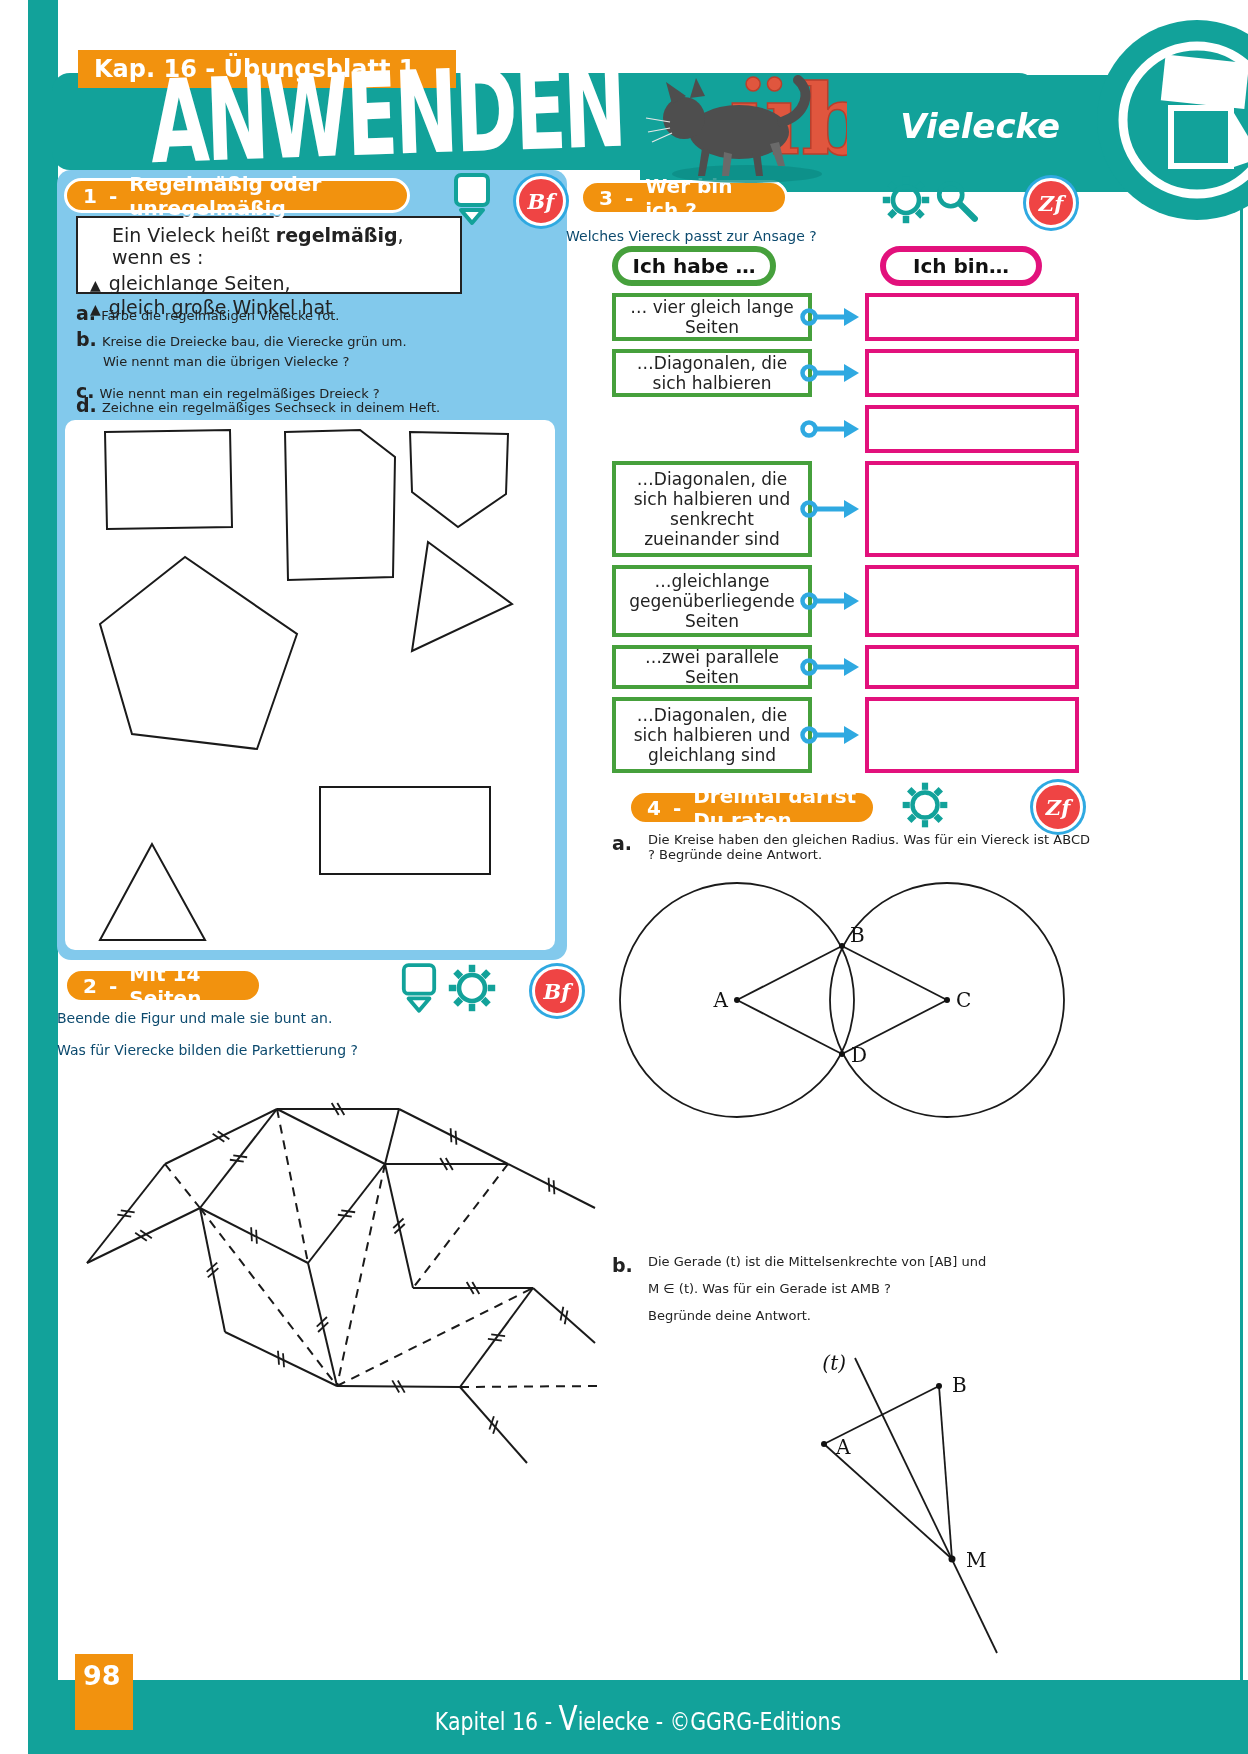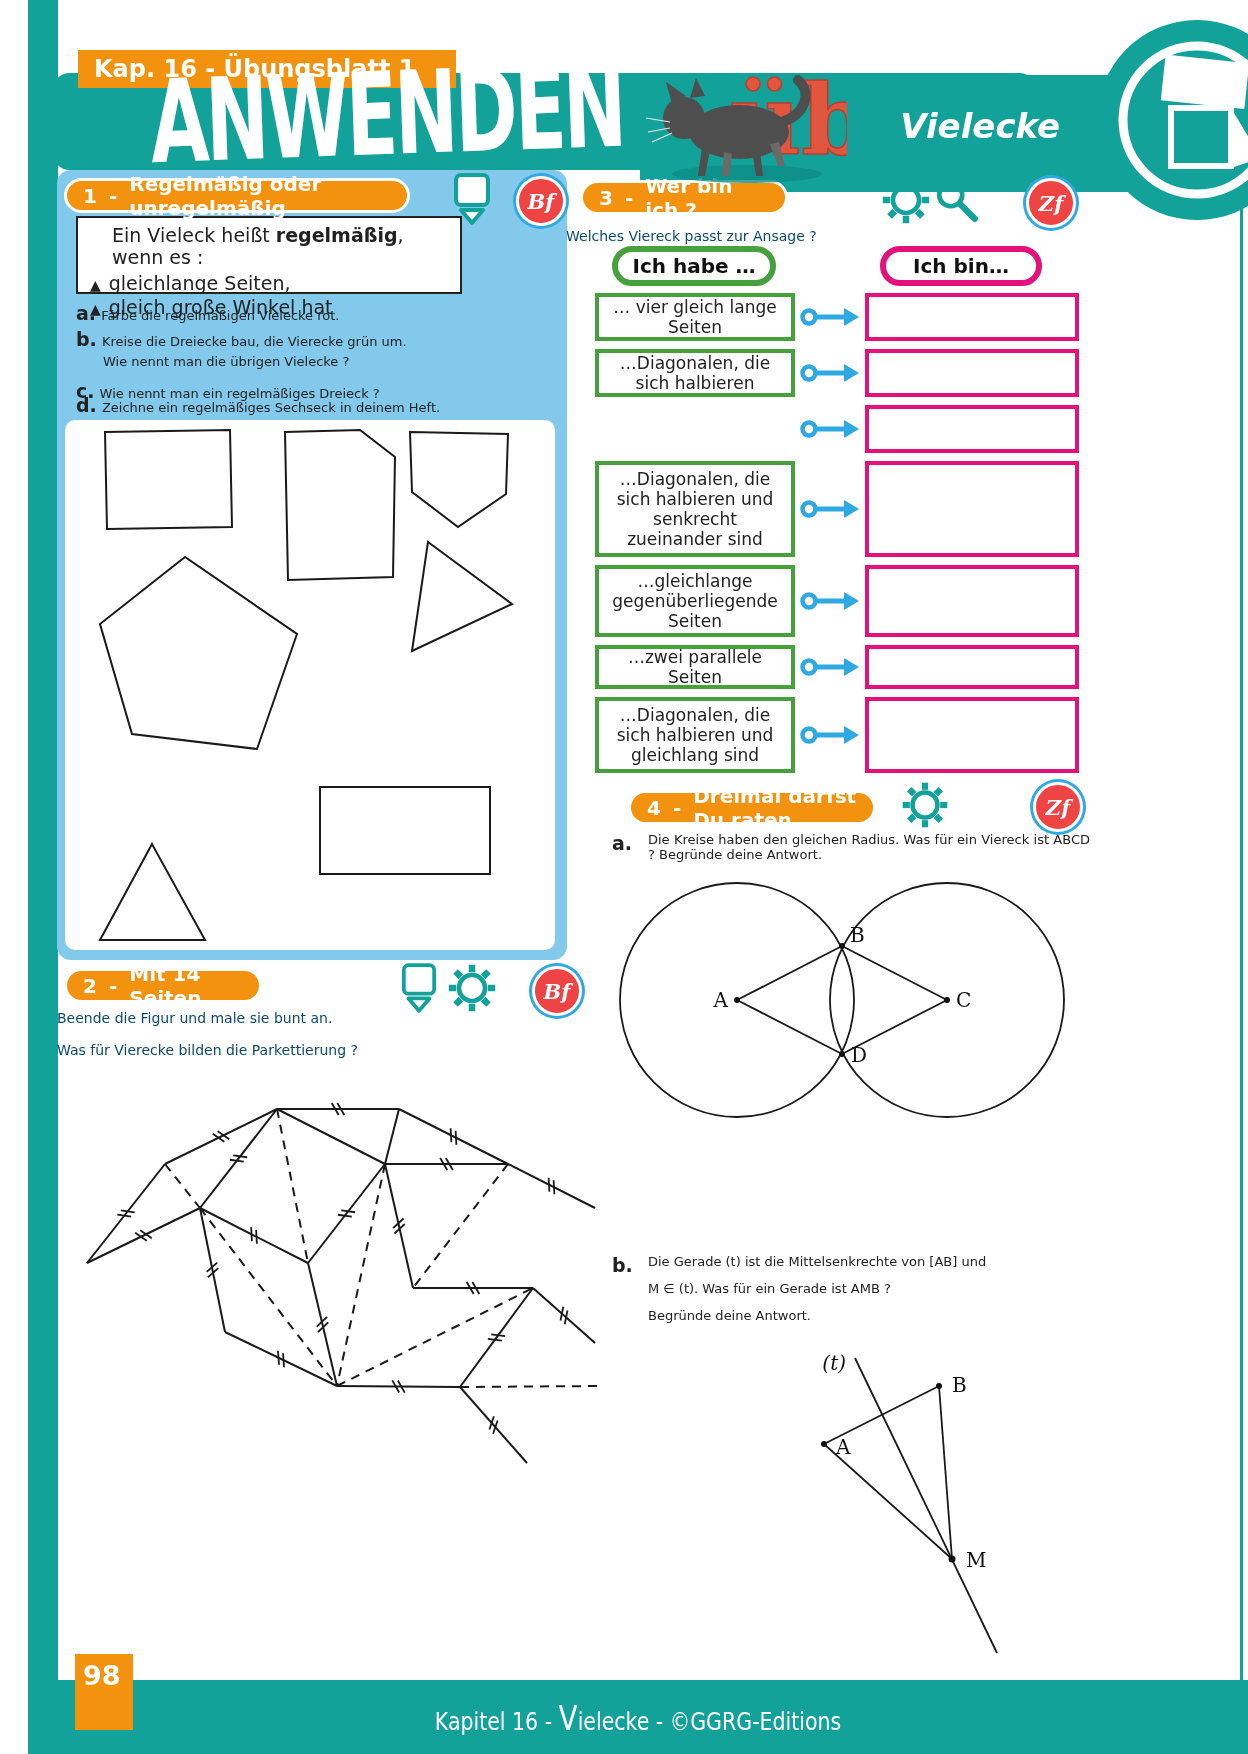"… vier gleich lange Seiten" .clue-box { left: 595px -> 612px }
